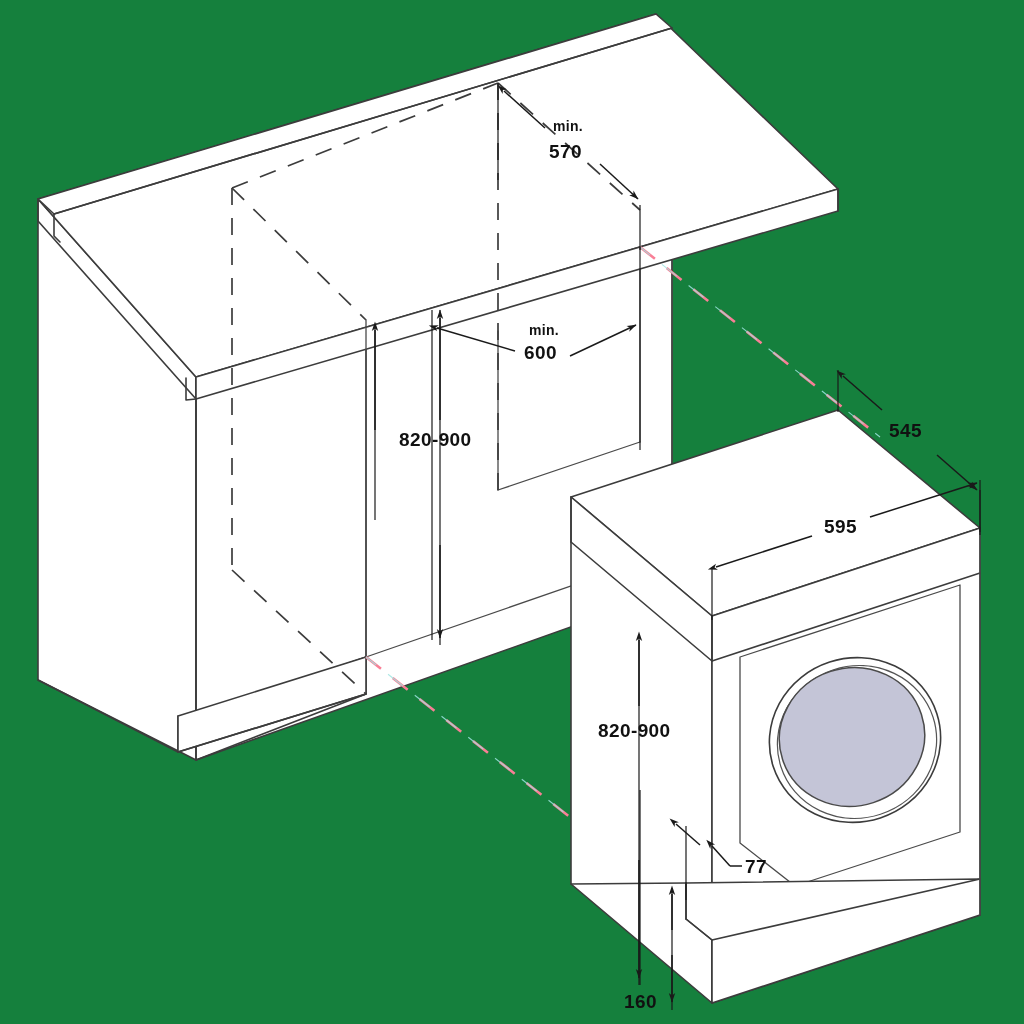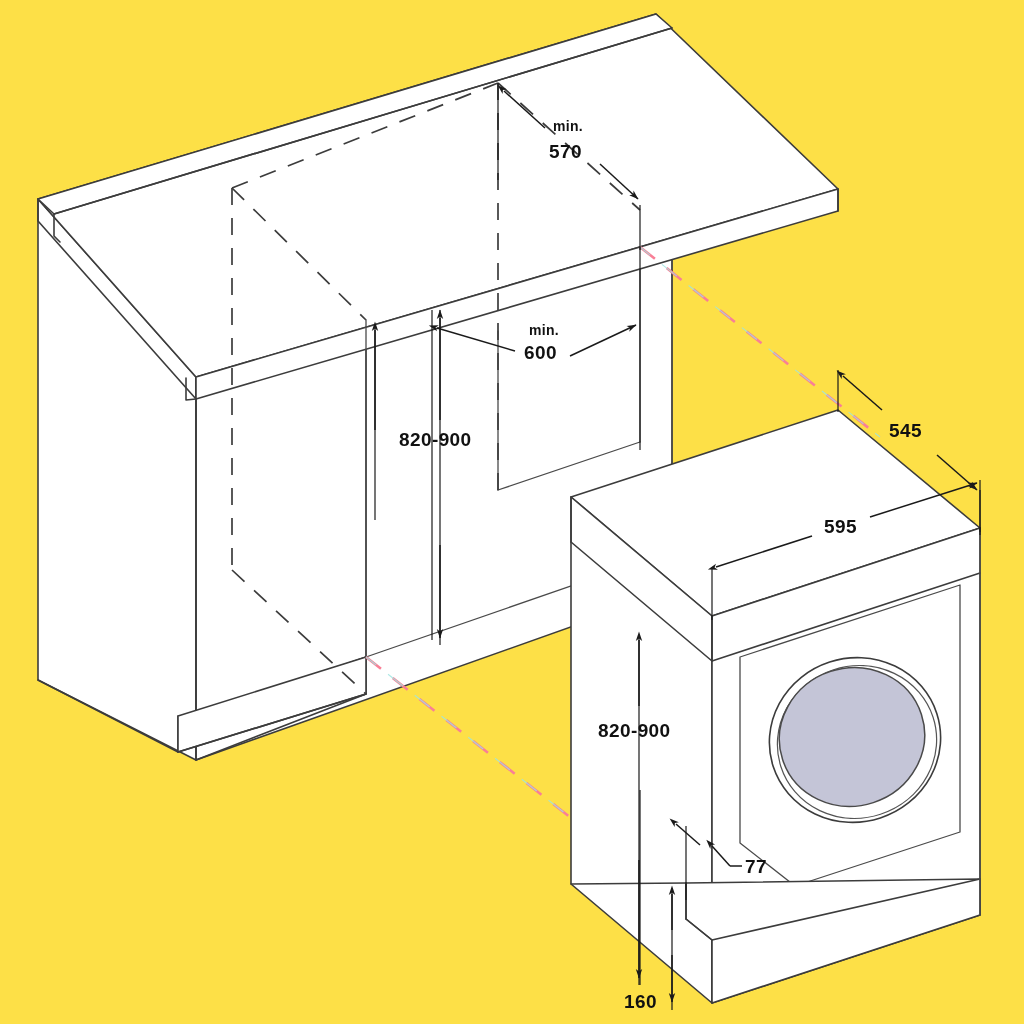"min." #diagram-root { background: #fde047 -> #15803d }
